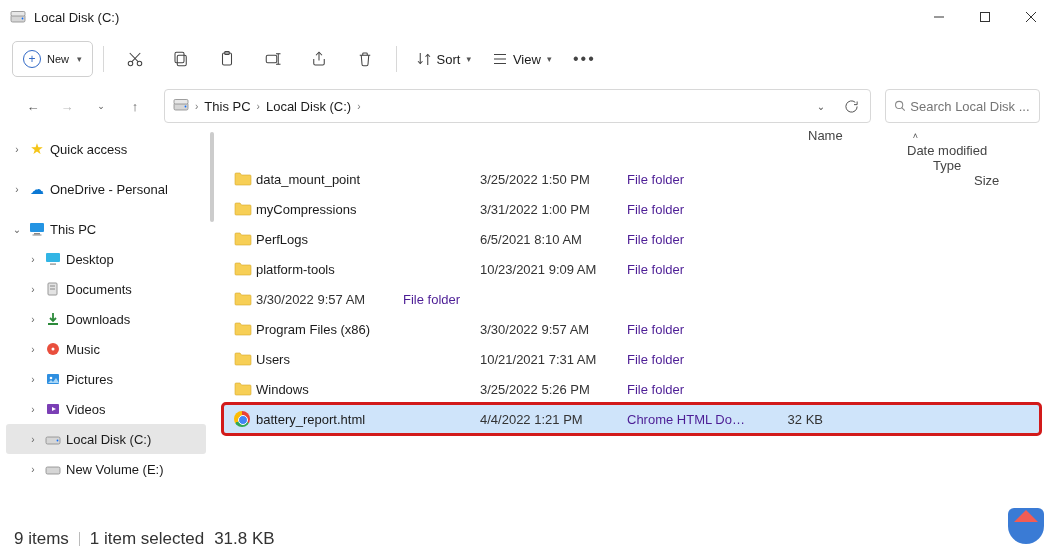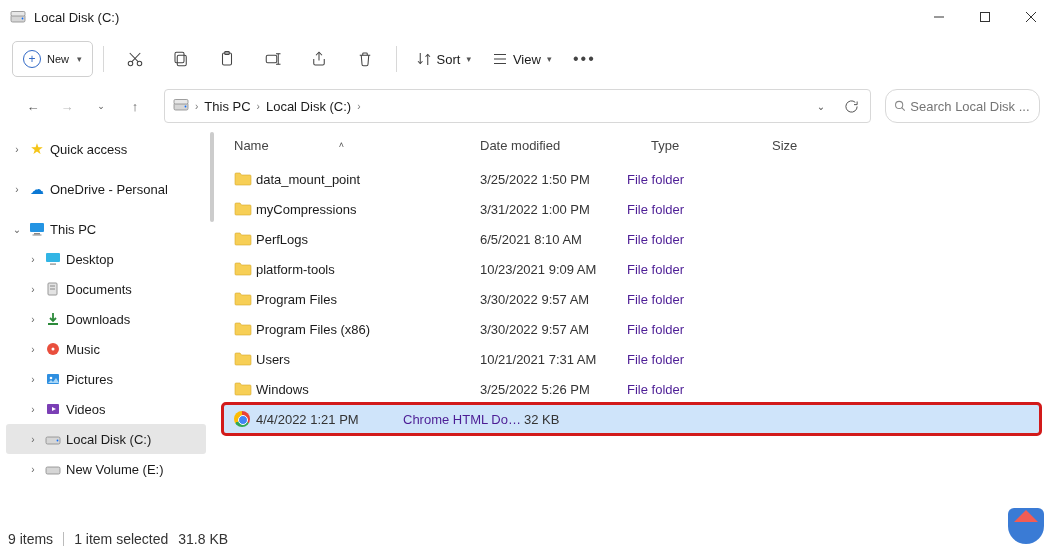"Search Local Disk ..." .search-box { border-radius: 12px -> 4px }
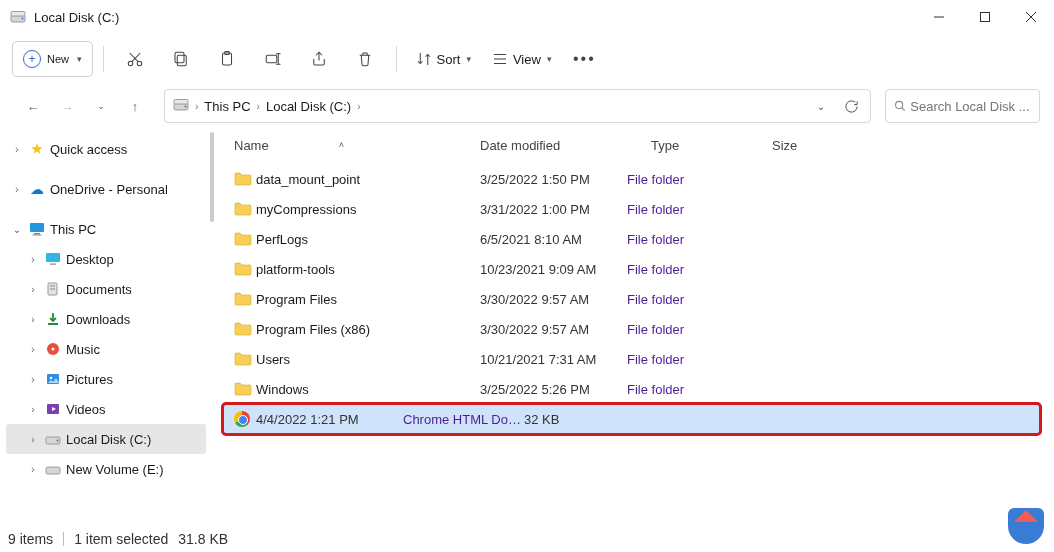"Name" .columns { align-items: center -> flex-end; flex-direction: none -> column }
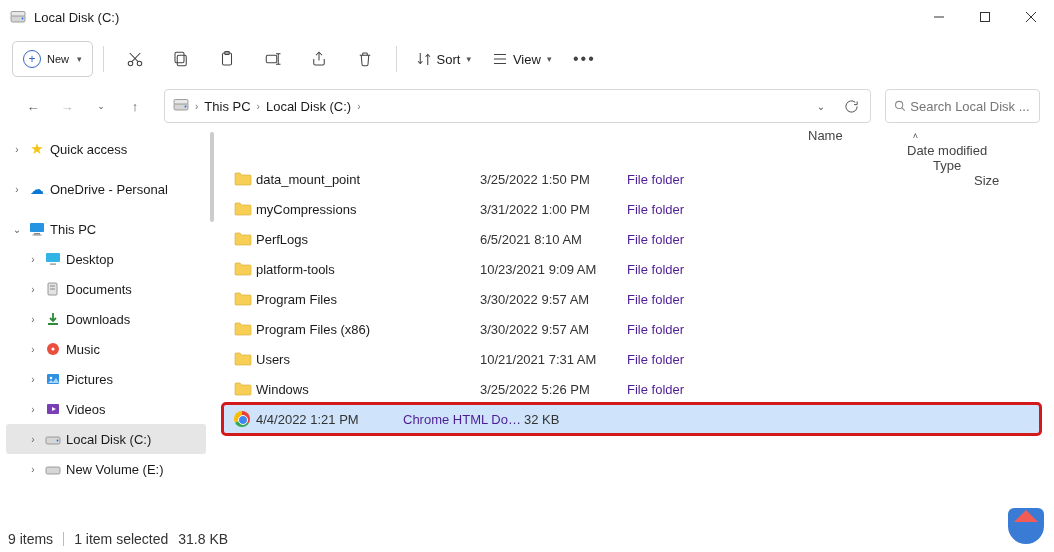"Program Files" span.r-name { html: <span>Program Files</span> -> none }
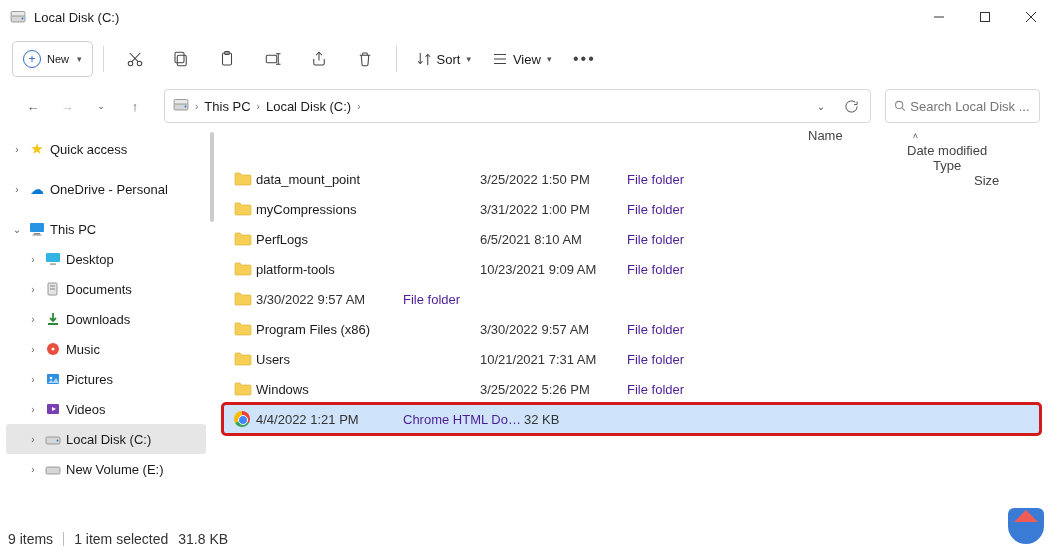"battery_report.html" span.r-name { html: none -> <span>battery_report.html</span> }
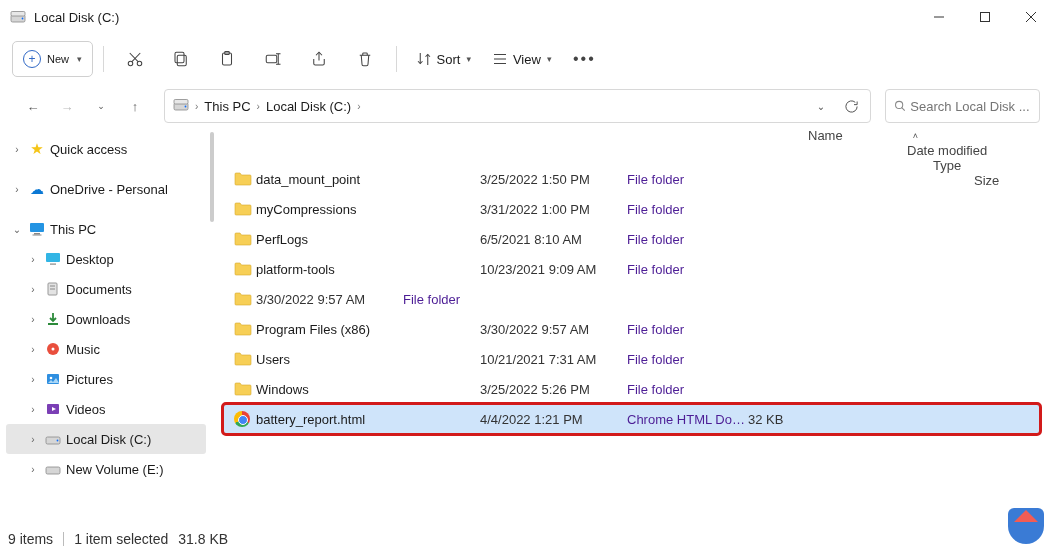"32 KB" .row .r-size { text-align: none -> right }
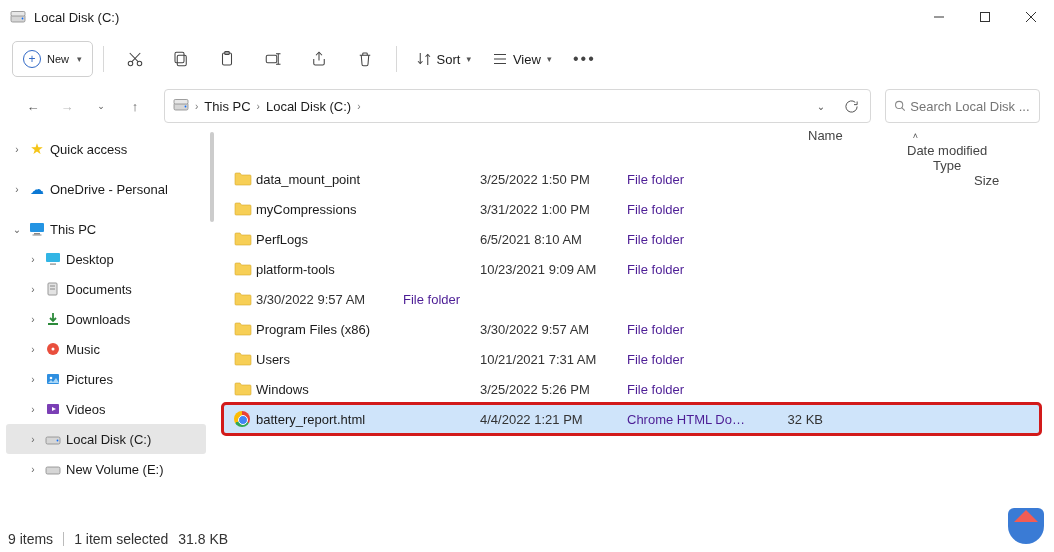"9 items" .status { font-size: 14px -> 17px; padding: 0 8px -> 0 14px }
